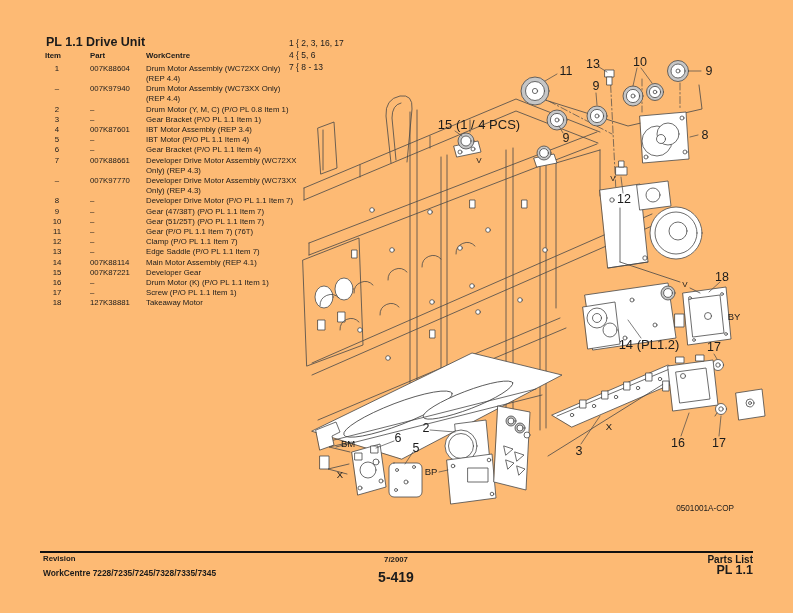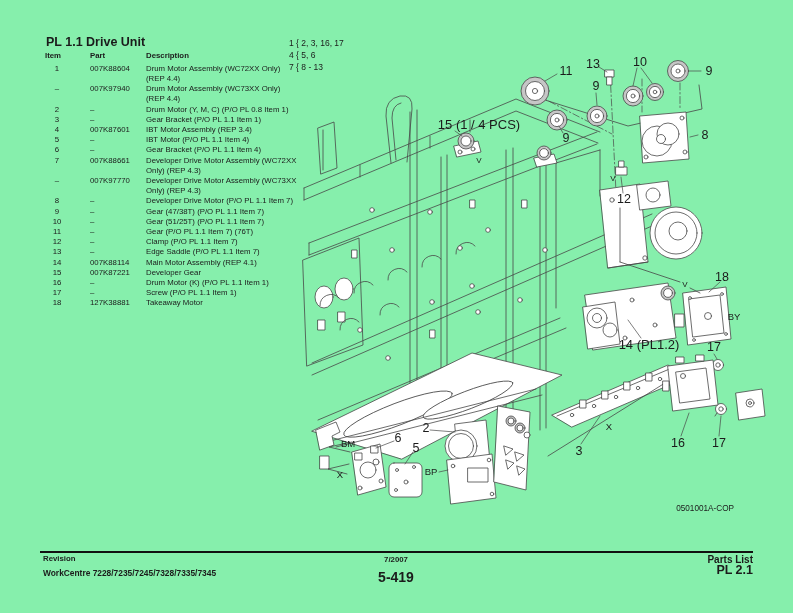"PL 1.1 Drive Unit" .page { background: #86efac -> #fdba74 }
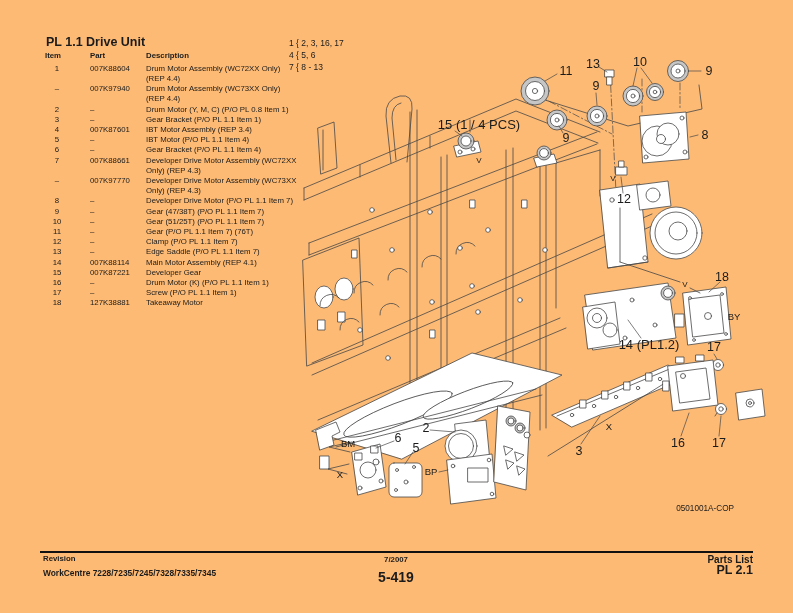"Description" span.pt-desc { text: Description -> WorkCentre }
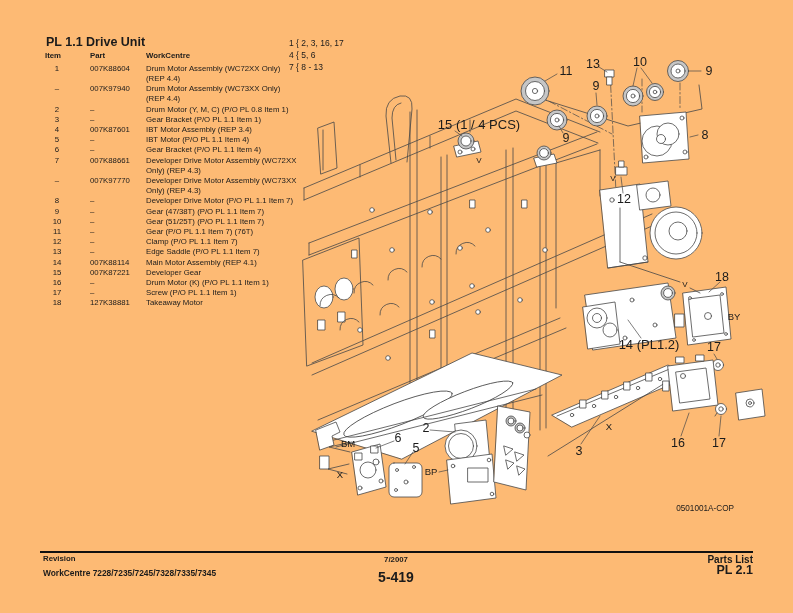"PL 2.1" div.f-pl { text: 2.1 -> 1.1 }
